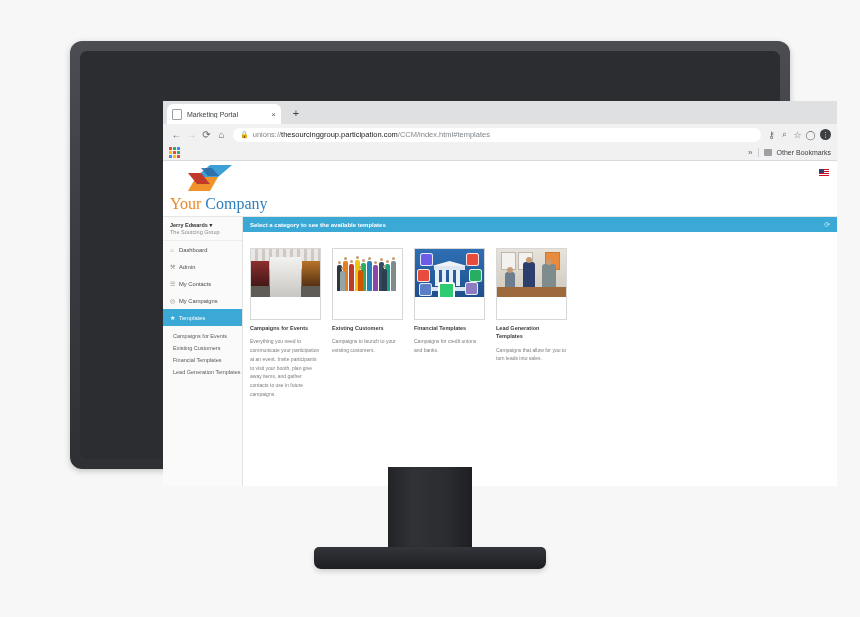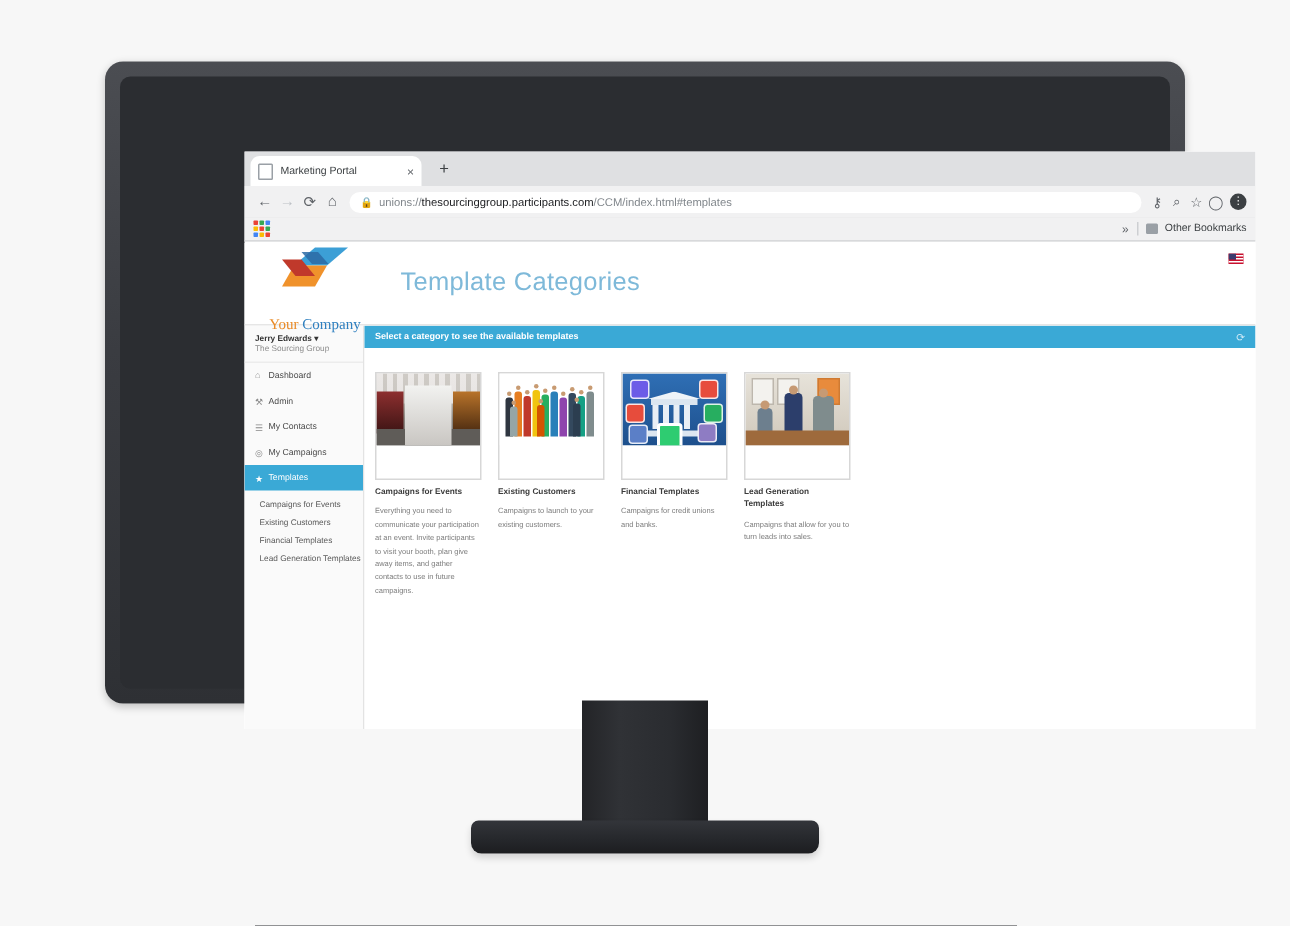"thesourcinggroup.participants.com" span { text: thesourcinggroup.participants.com -> thesourcinggroup.participation.com }
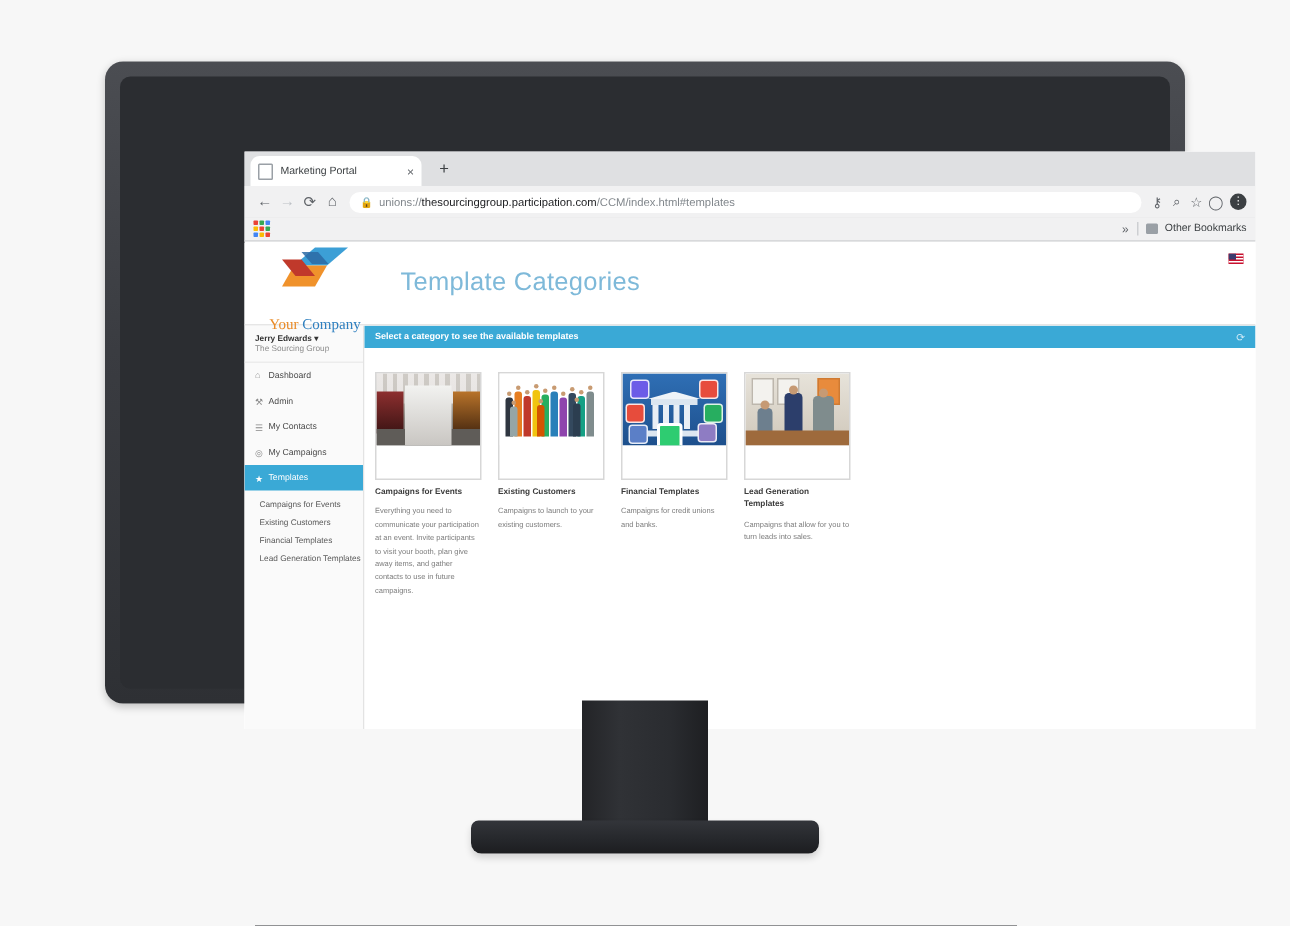"Template Categories" div { html: <div>Template Categories</div> -> none }
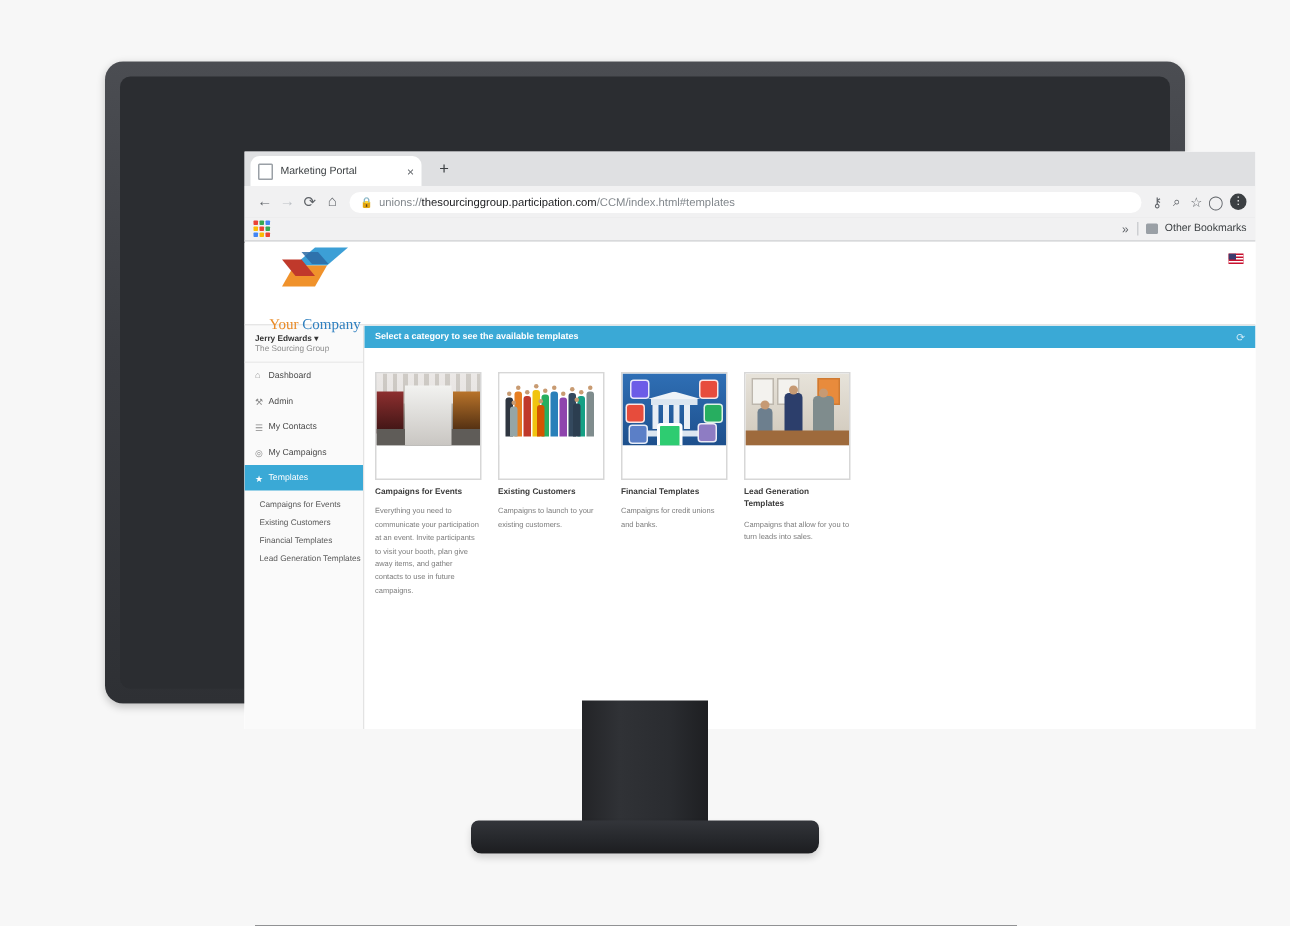"Your Company" #company-name { font-size: 10px -> 16px; margin-top: 17px -> 1px }
